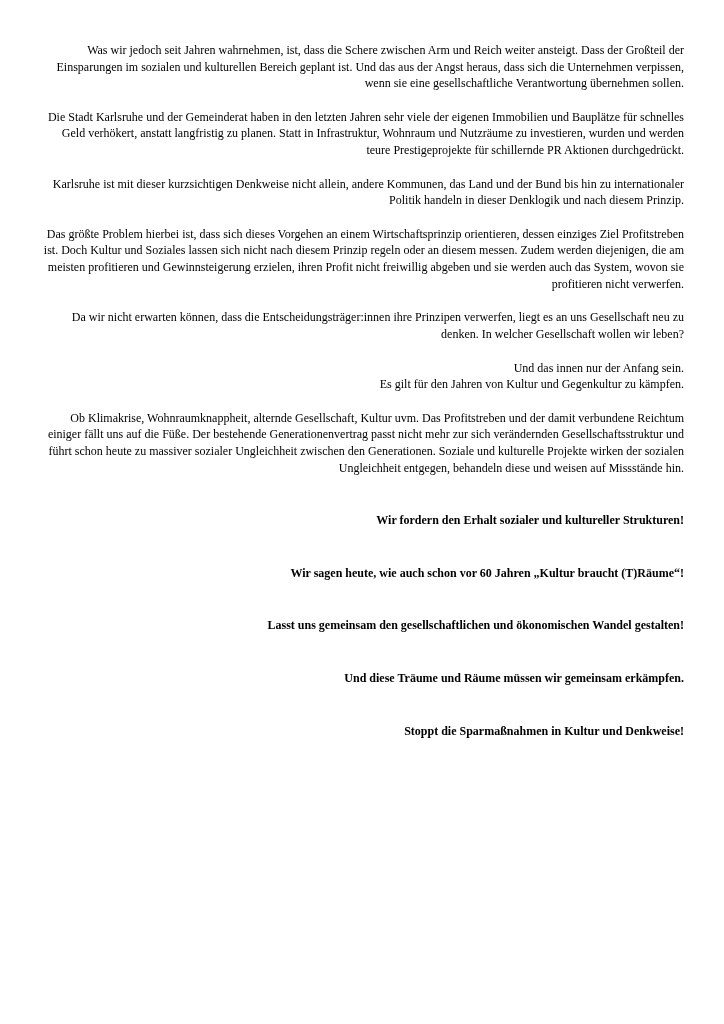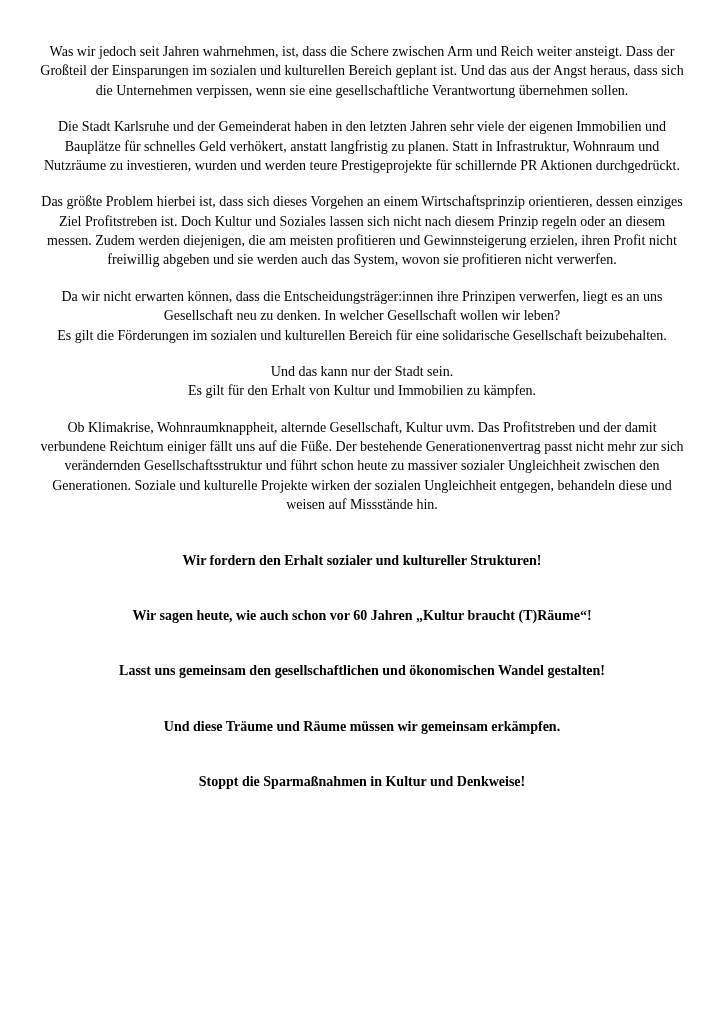"Was wir jedoch seit Jahren" .doc-body { font-size: 14px -> 12px; text-align: center -> right }
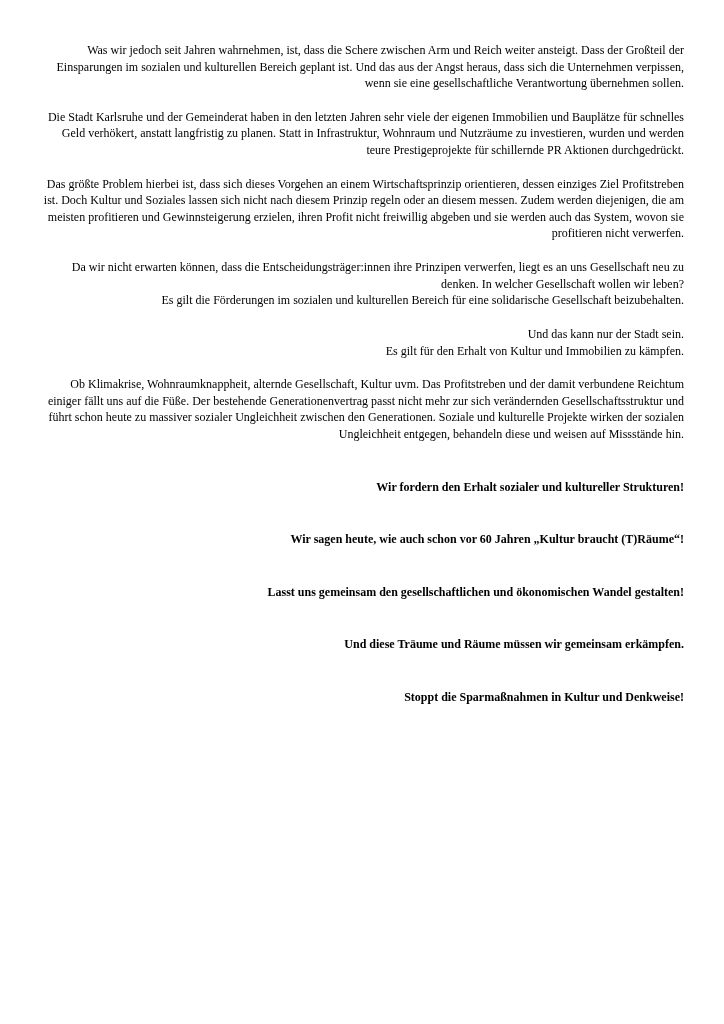"Karlsruhe ist mit dieser kurzsichtigen" p.para { html: none -> <p> <span>Karlsruhe ist mit dieser kurzsichtigen Denkweise nicht allein, andere Kommunen, das Land und der Bund bis hin zu internationaler Politik handeln in dieser Denklogik und nach diesem Prinzip.</span> </p> }
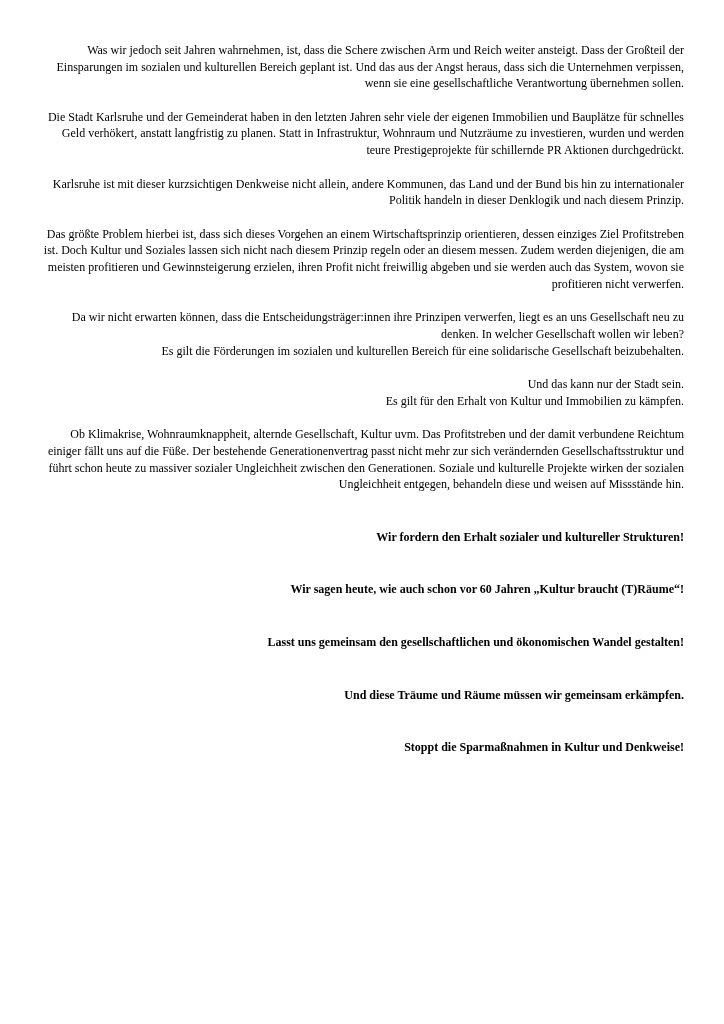"Es gilt die Förderungen im" span.line { html: <span>Es gilt die Förderungen im sozialen und kulturellen Bereich für eine solidarische Gesellschaft beizubehalten.</span> -> none }
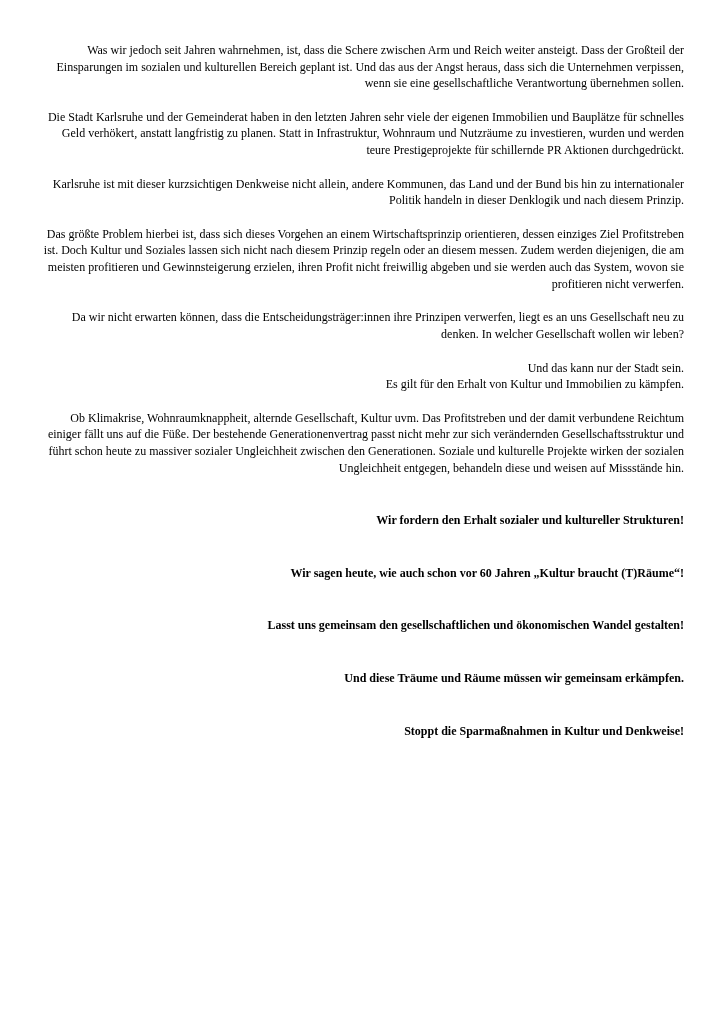"Und das kann nur der" span.line { text: kann nur der Stadt -> innen nur der Anfang }
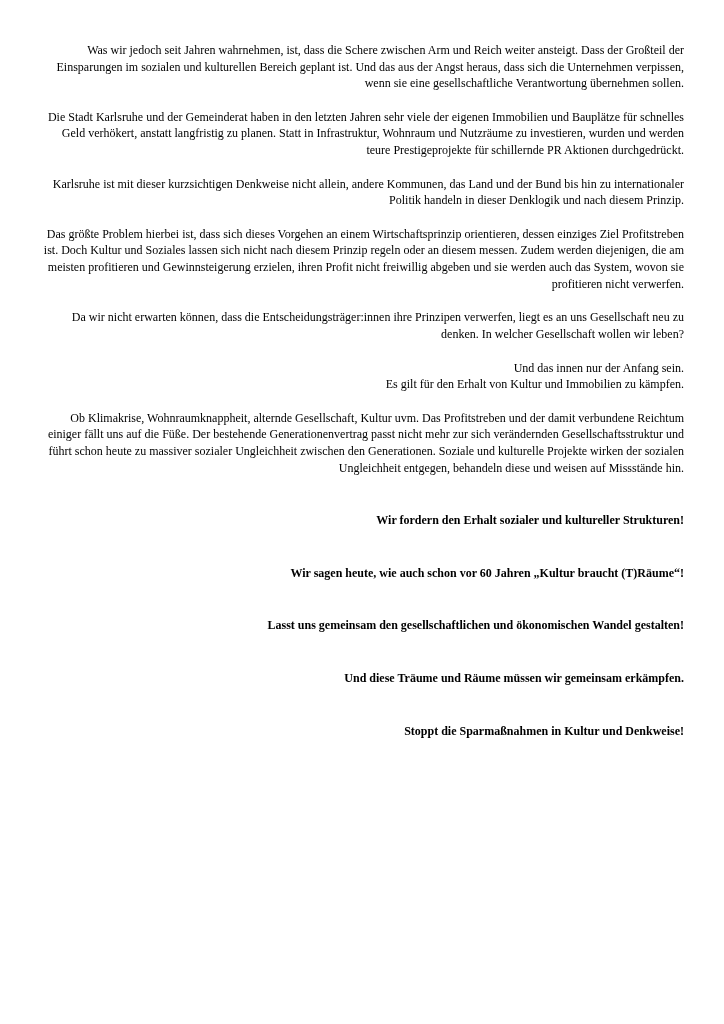"Es gilt für den Erhalt" span.line { text: Erhalt von Kultur und Immobilien -> Jahren von Kultur und Gegenkultur }
